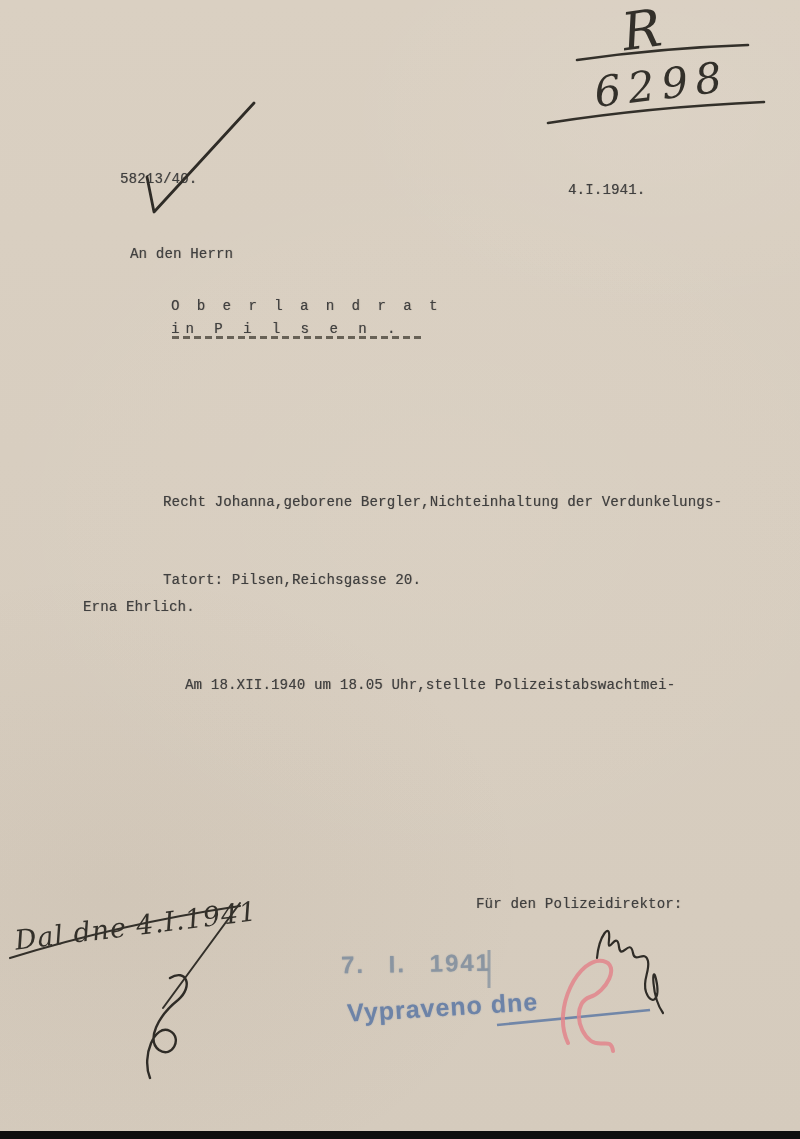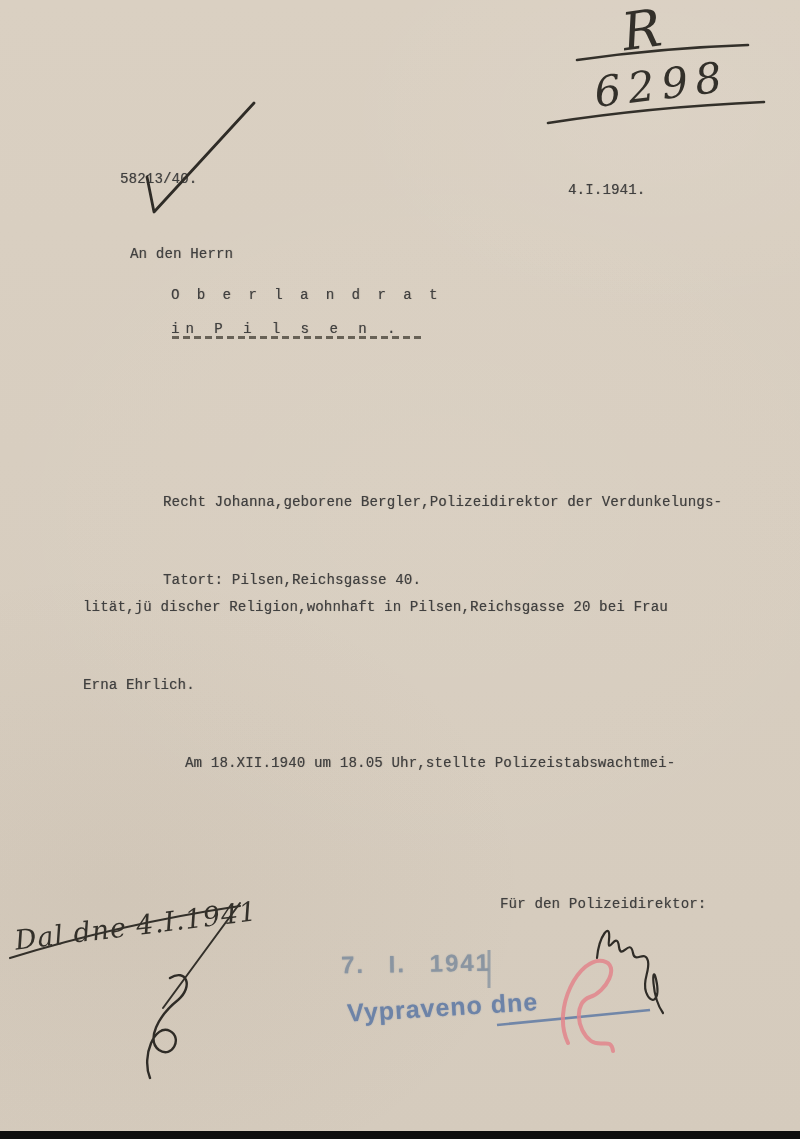"O b e r l" #addr2 { top: 282px -> 293px }
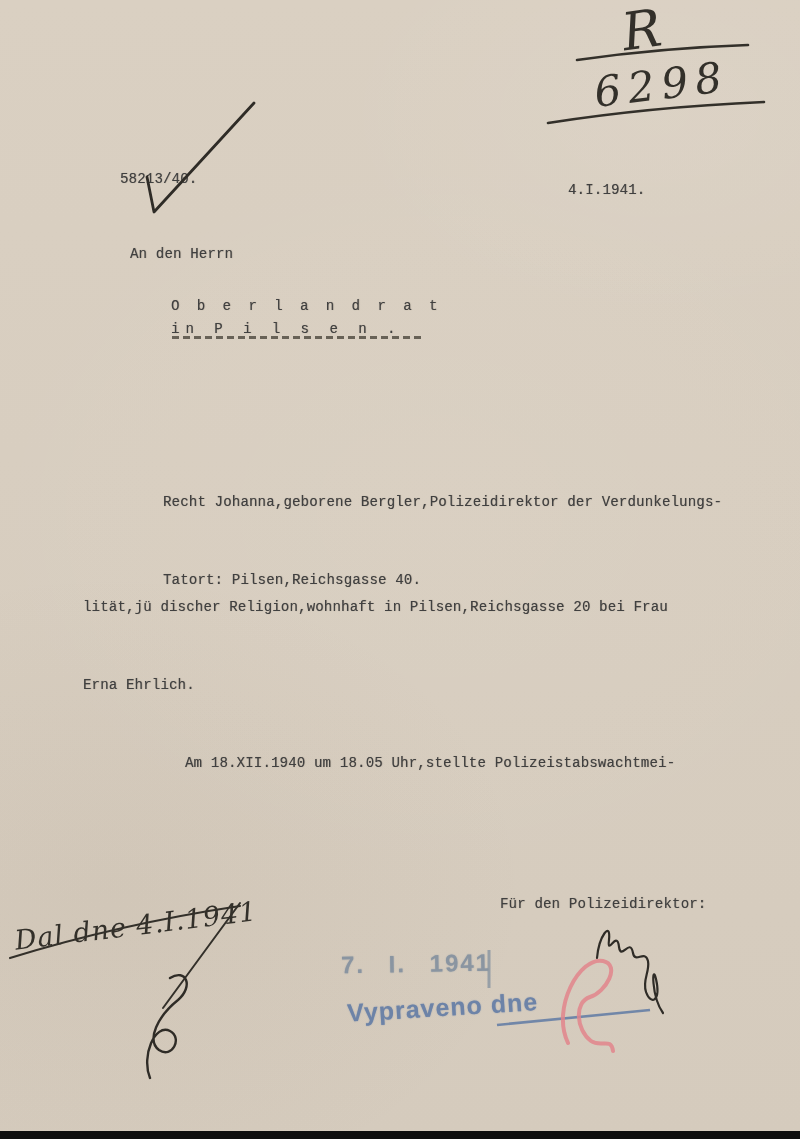"Recht Johanna,geborene" div.tline { text: Bergler,Polizeidirektor -> Bergler,Nichteinhaltung }
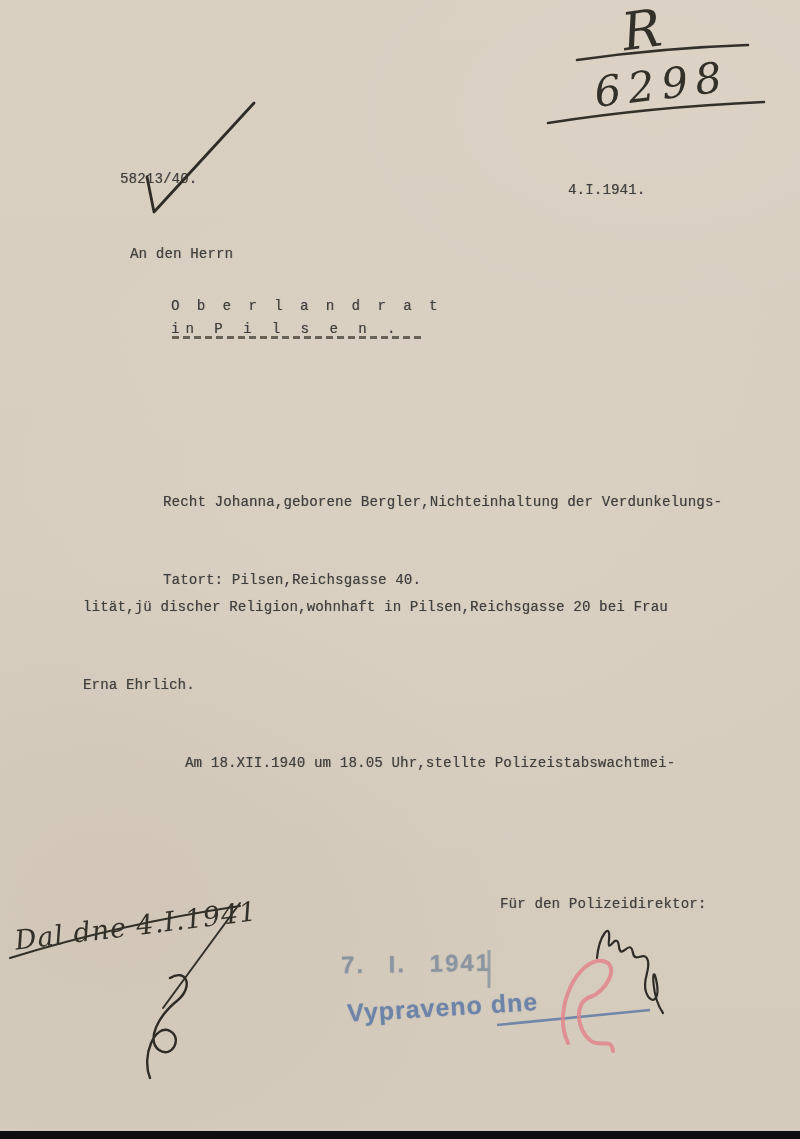"Tatort: Pilsen,Reichsgasse 40." div.tline { text: 40 -> 20 }
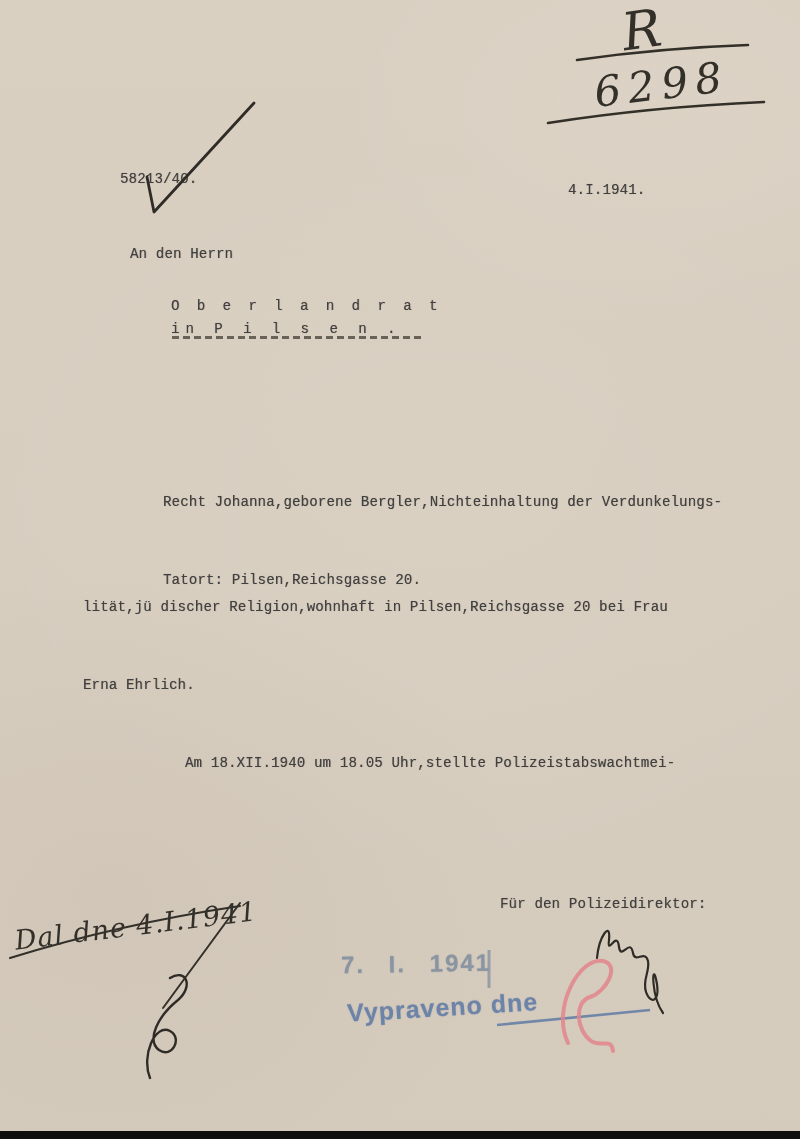"lität,jü discher Religion,wohnhaft in" div.tline { html: <div>lität,jü discher Religion,wohnhaft in Pilsen,Reichsgasse 20 bei Frau</div> -> none }
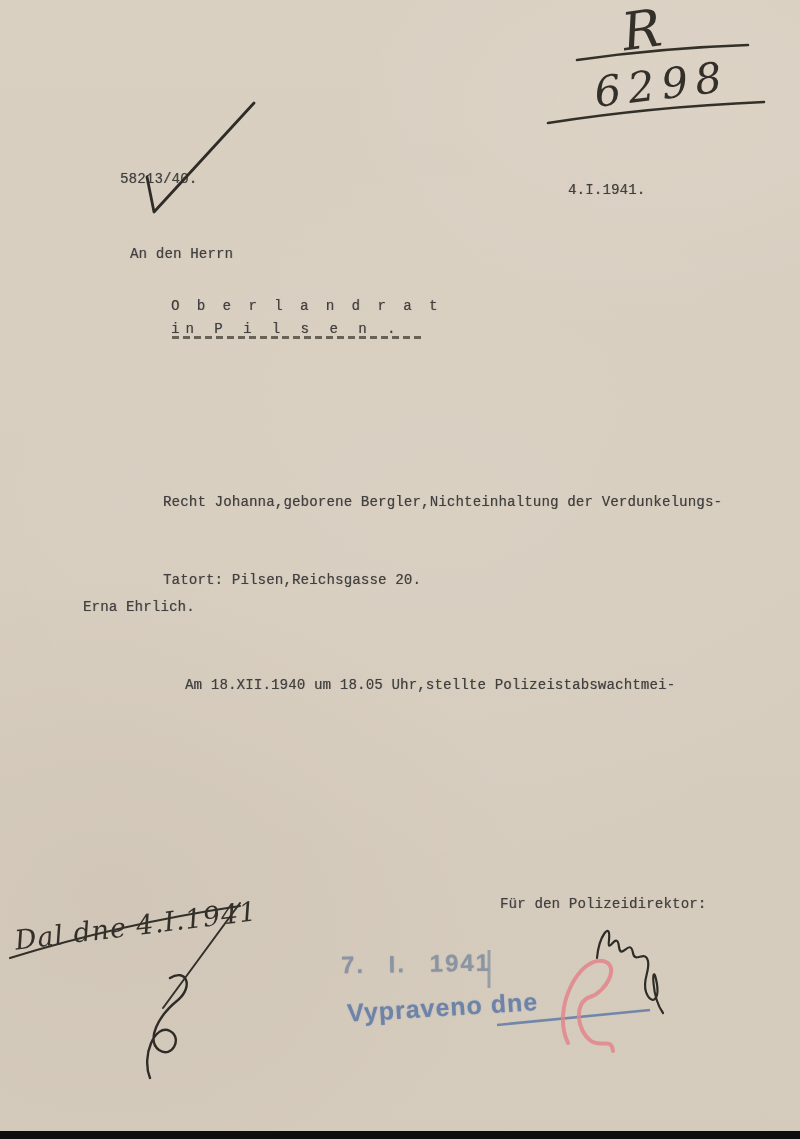"Für den Polizeidirektor:" #closing { left: 500px -> 476px }
